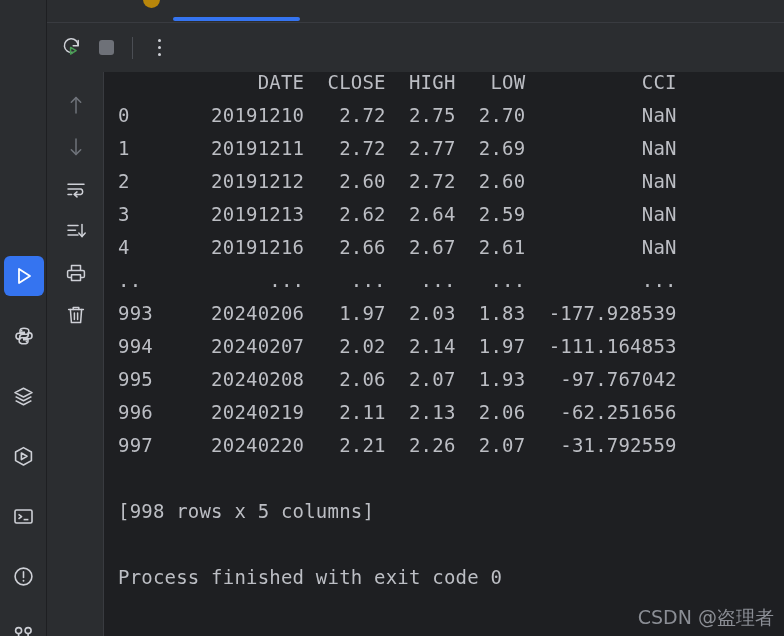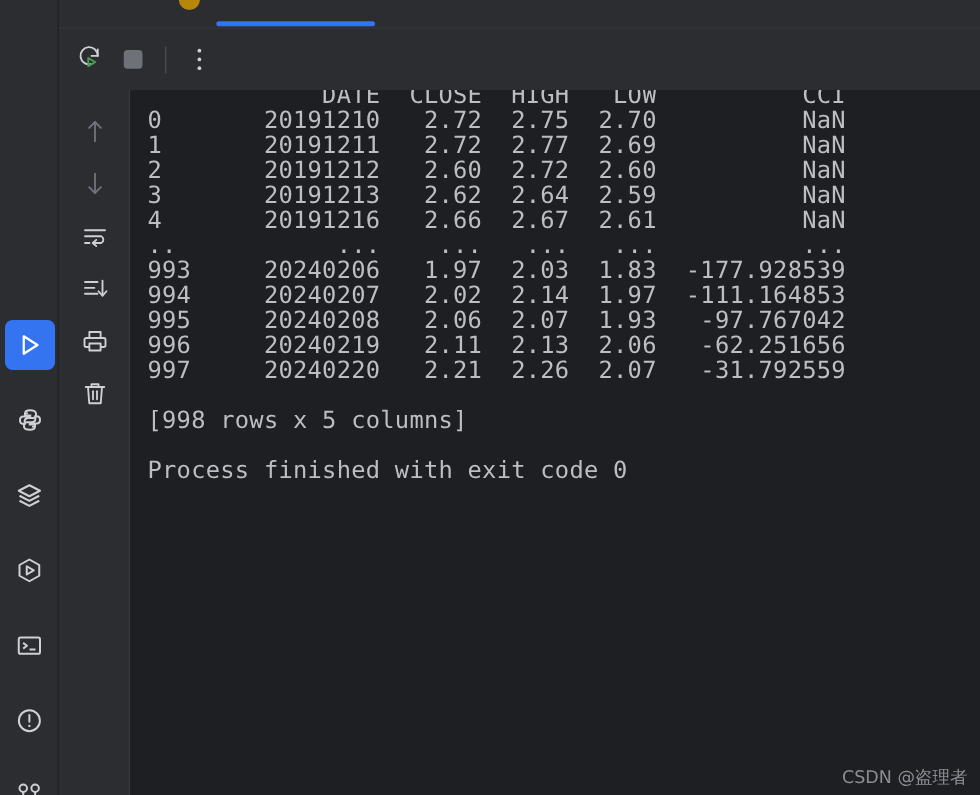"DATE CLOSE HIGH LOW CCI" .console-text { line-height: 20px -> 33px }
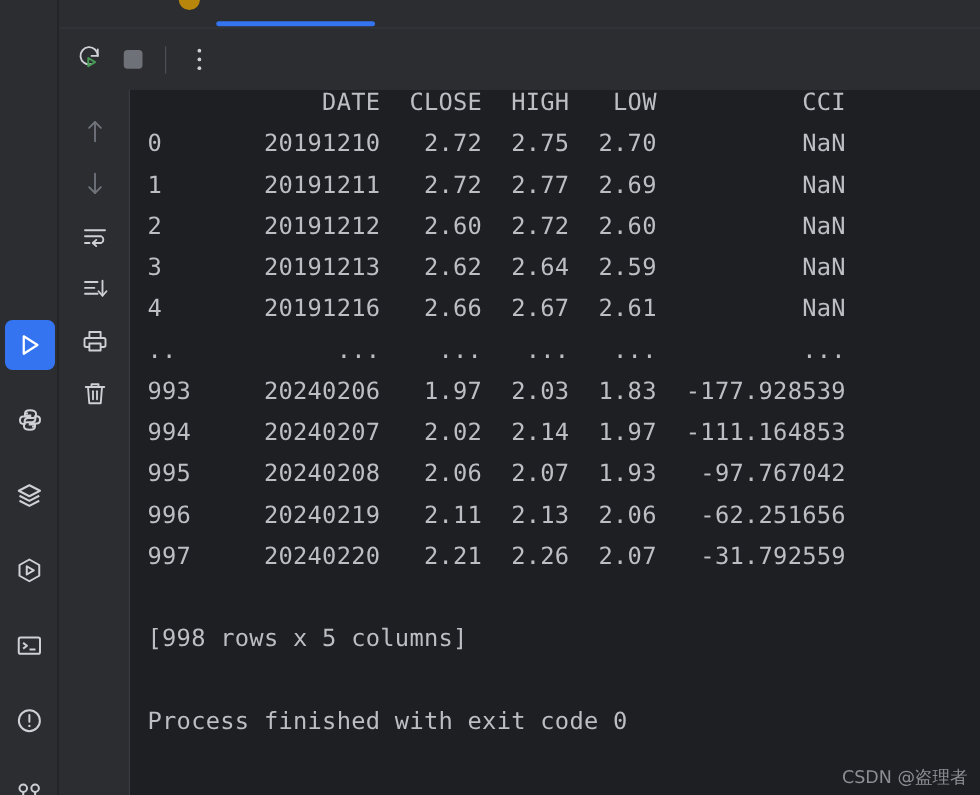"CSDN @盗理者" .watermark { font-size: 14px -> 19px }
